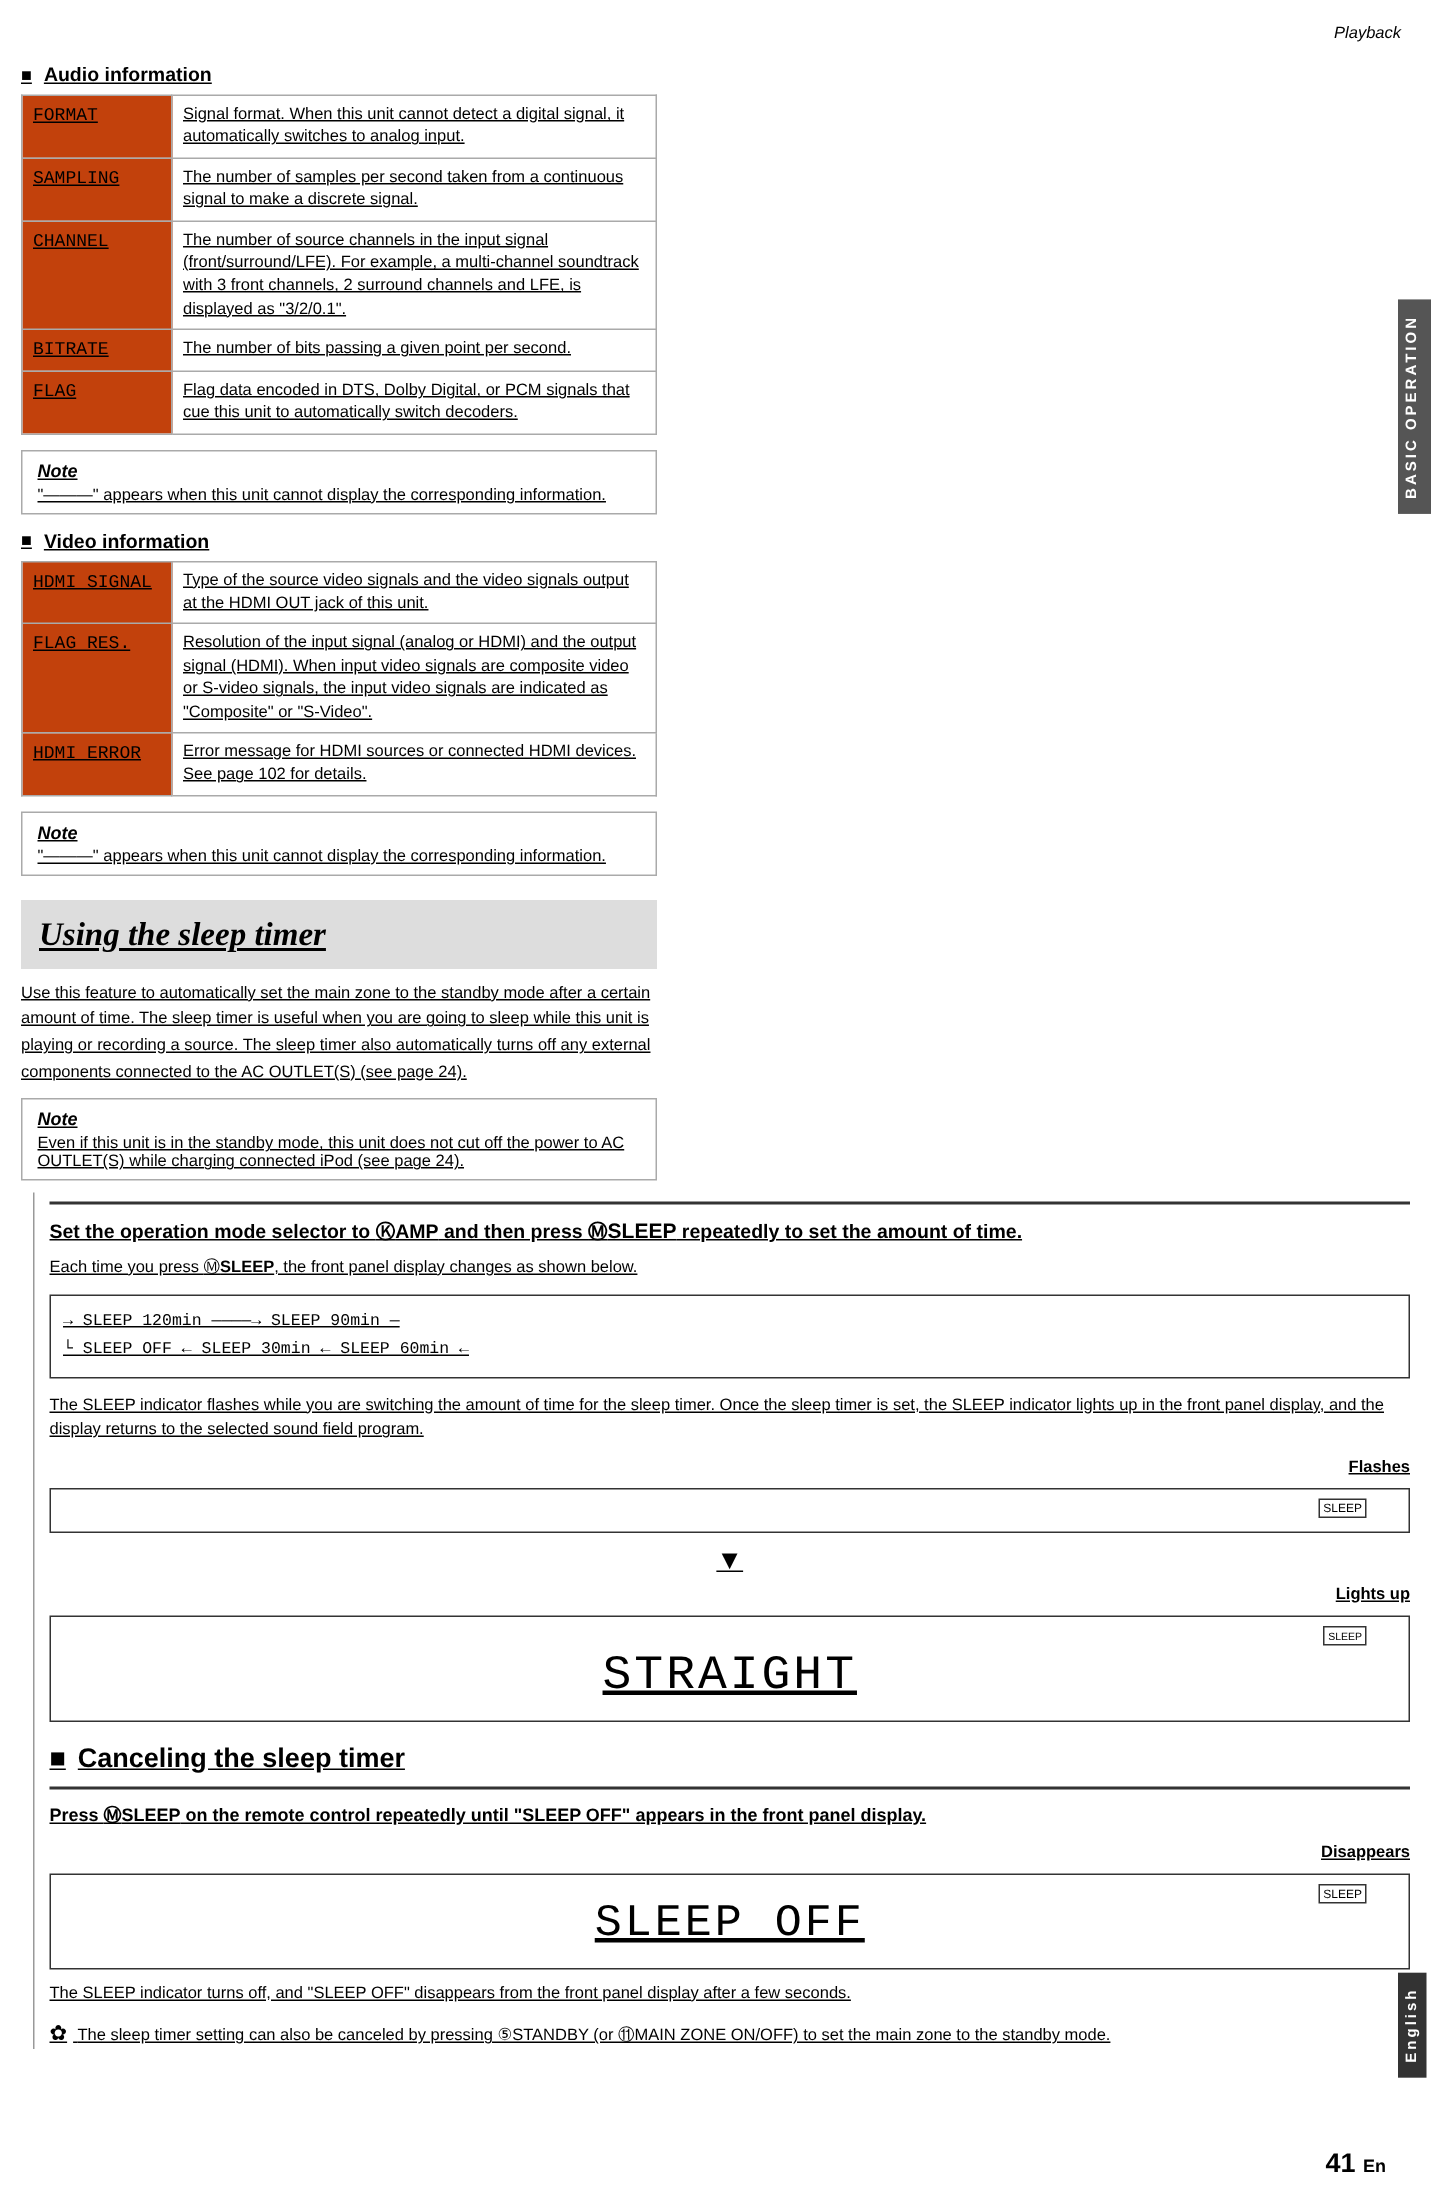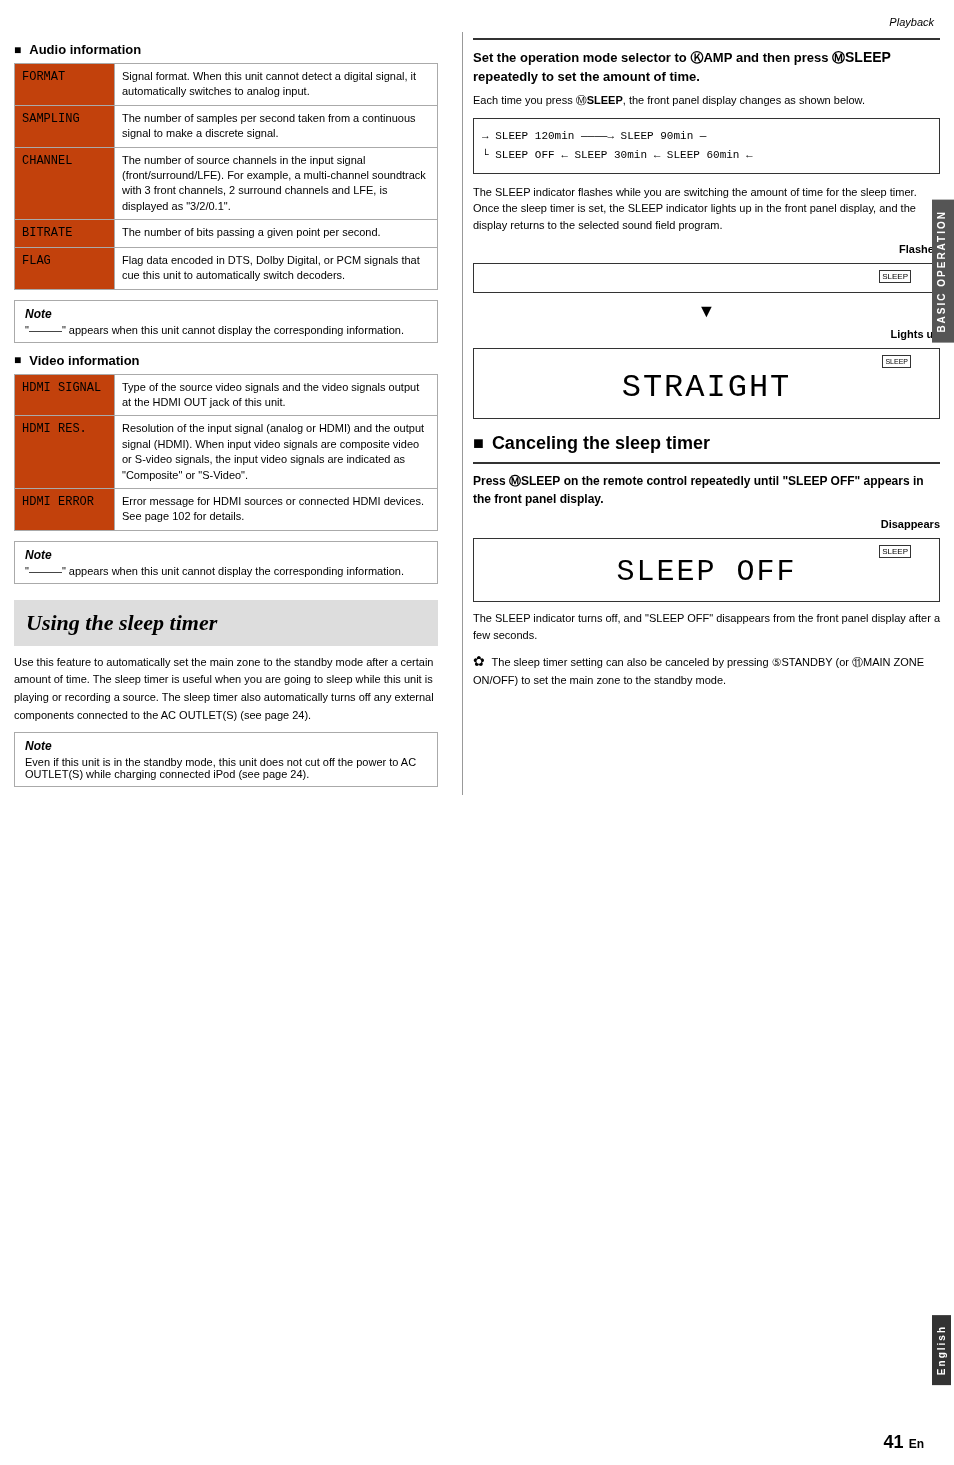"Audio information" .main-content { flex-direction: row -> column; text-decoration: none -> underline }
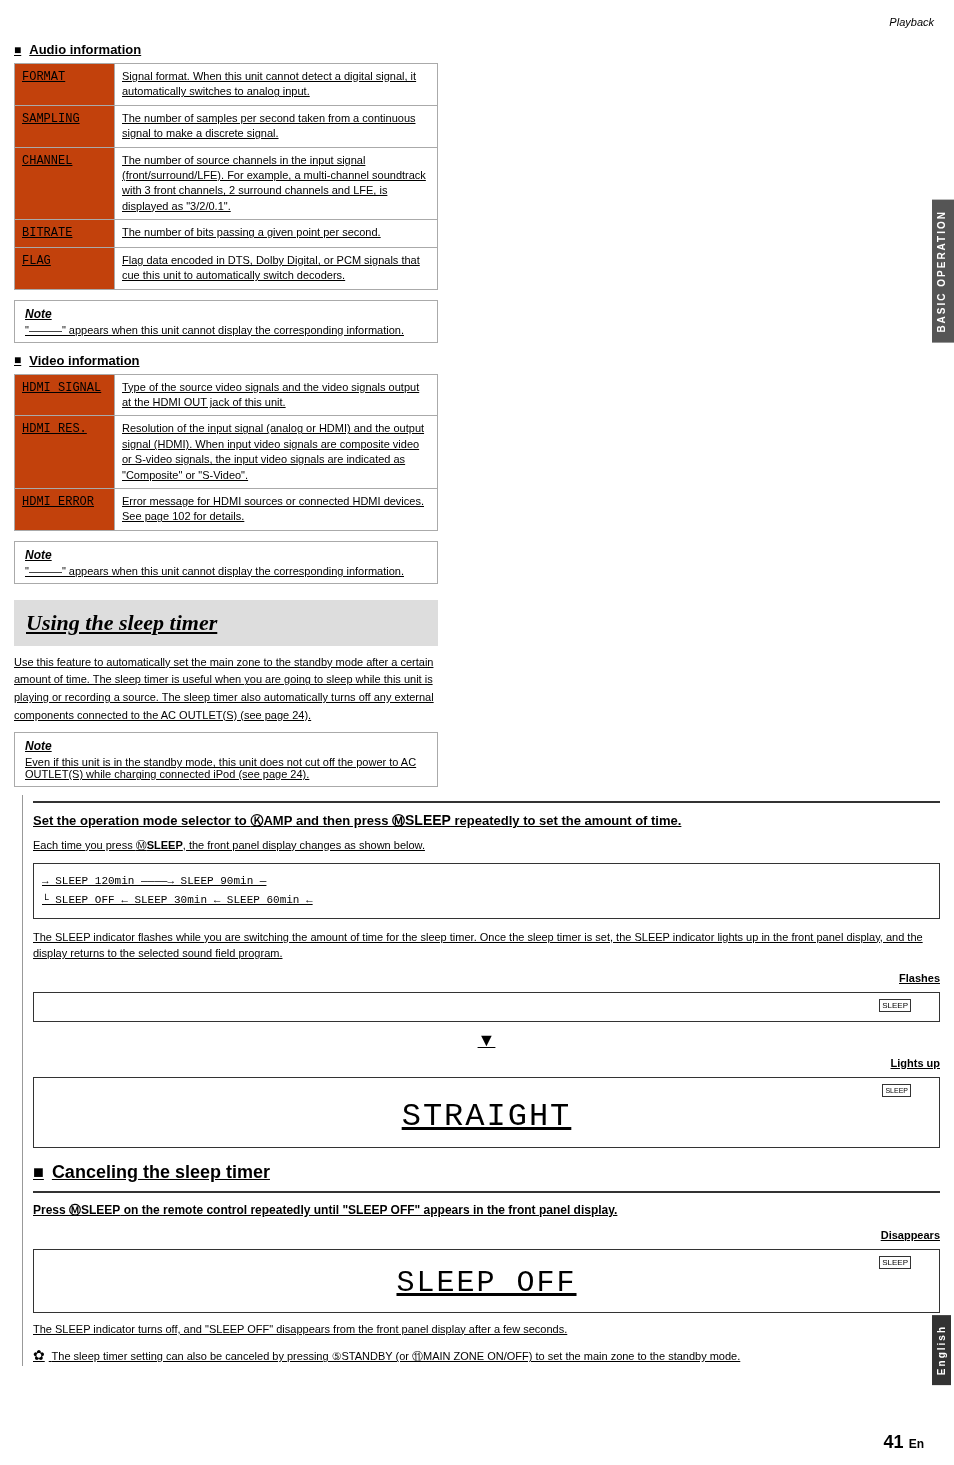"HDMI RES." td { text: HDMI -> FLAG }
